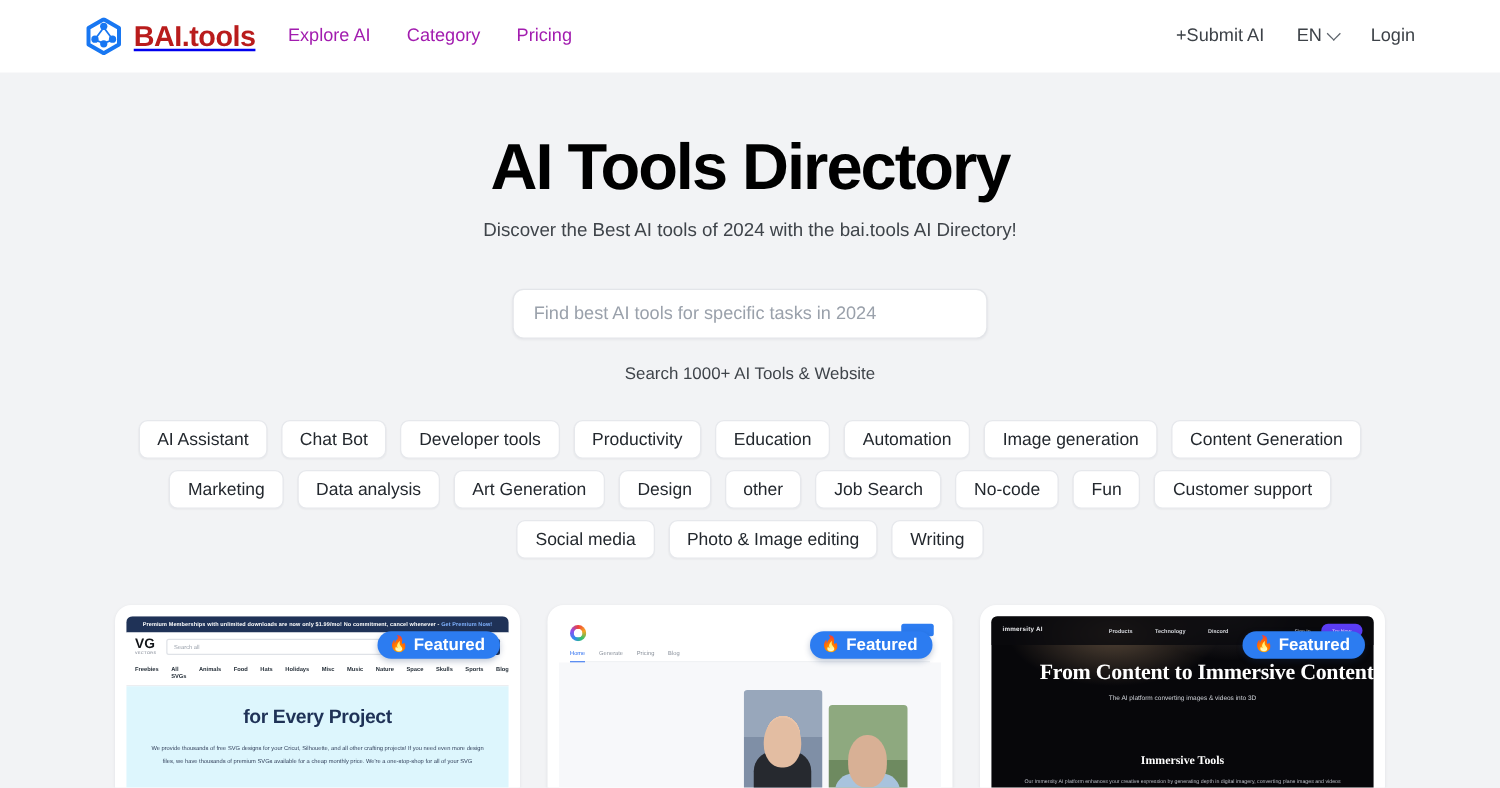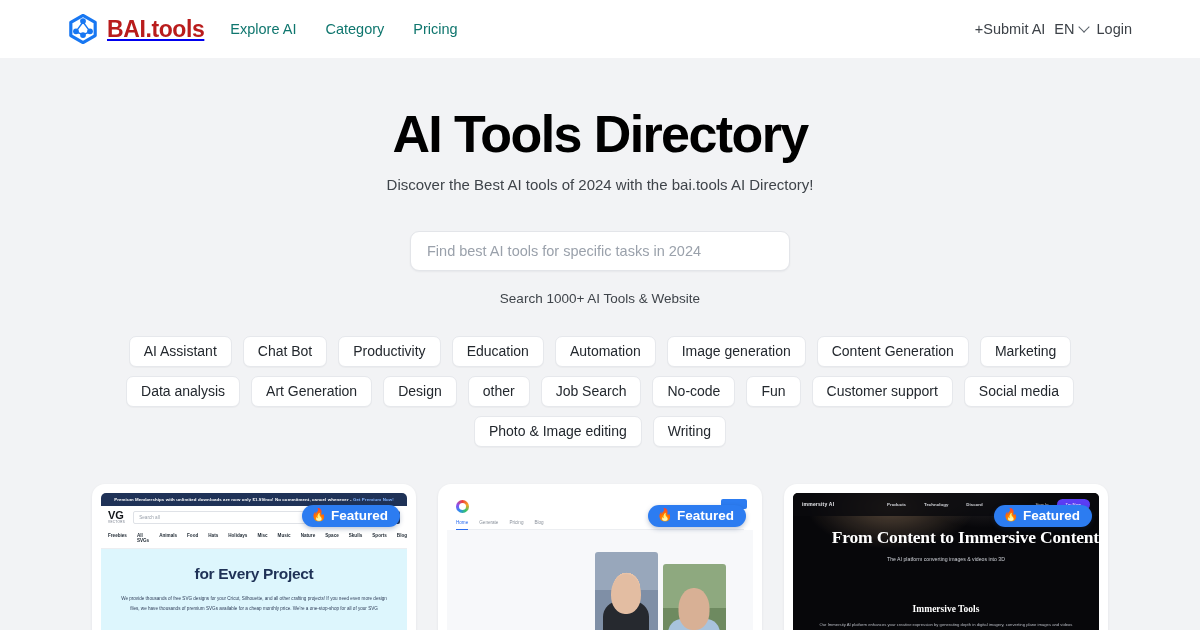"Explore AI" .main-nav a { color: #0f766e -> #a21caf }
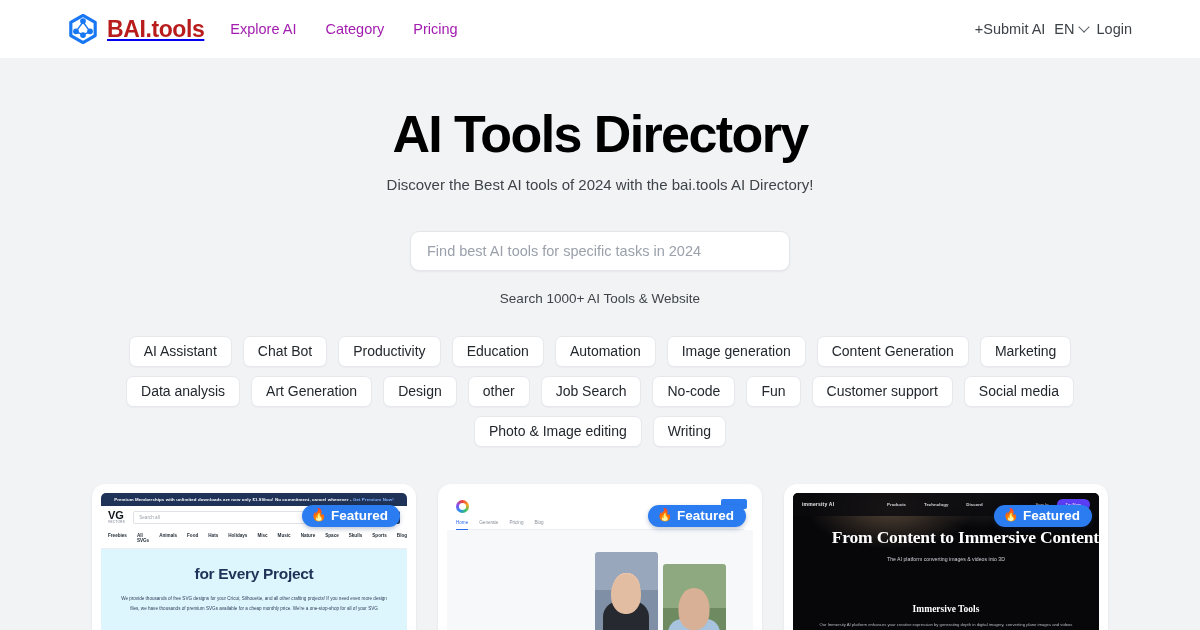"+Submit AI" .header-right { gap: 9px -> 26px }
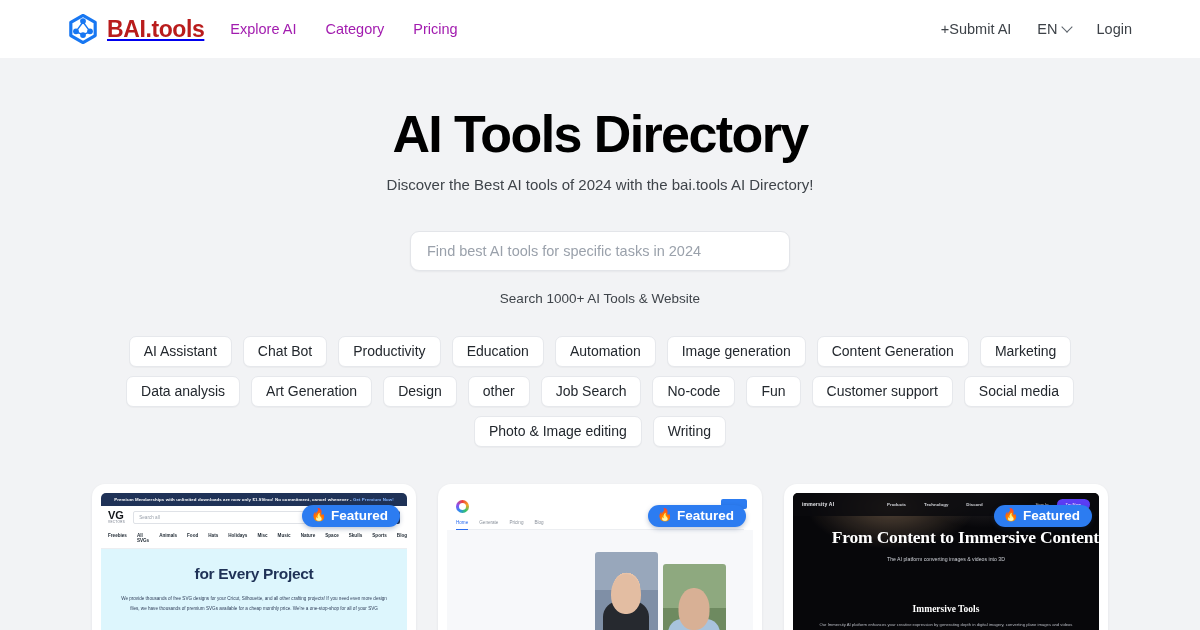"Developer tools" button.tag { html: none -> <button>Developer tools</button> }
